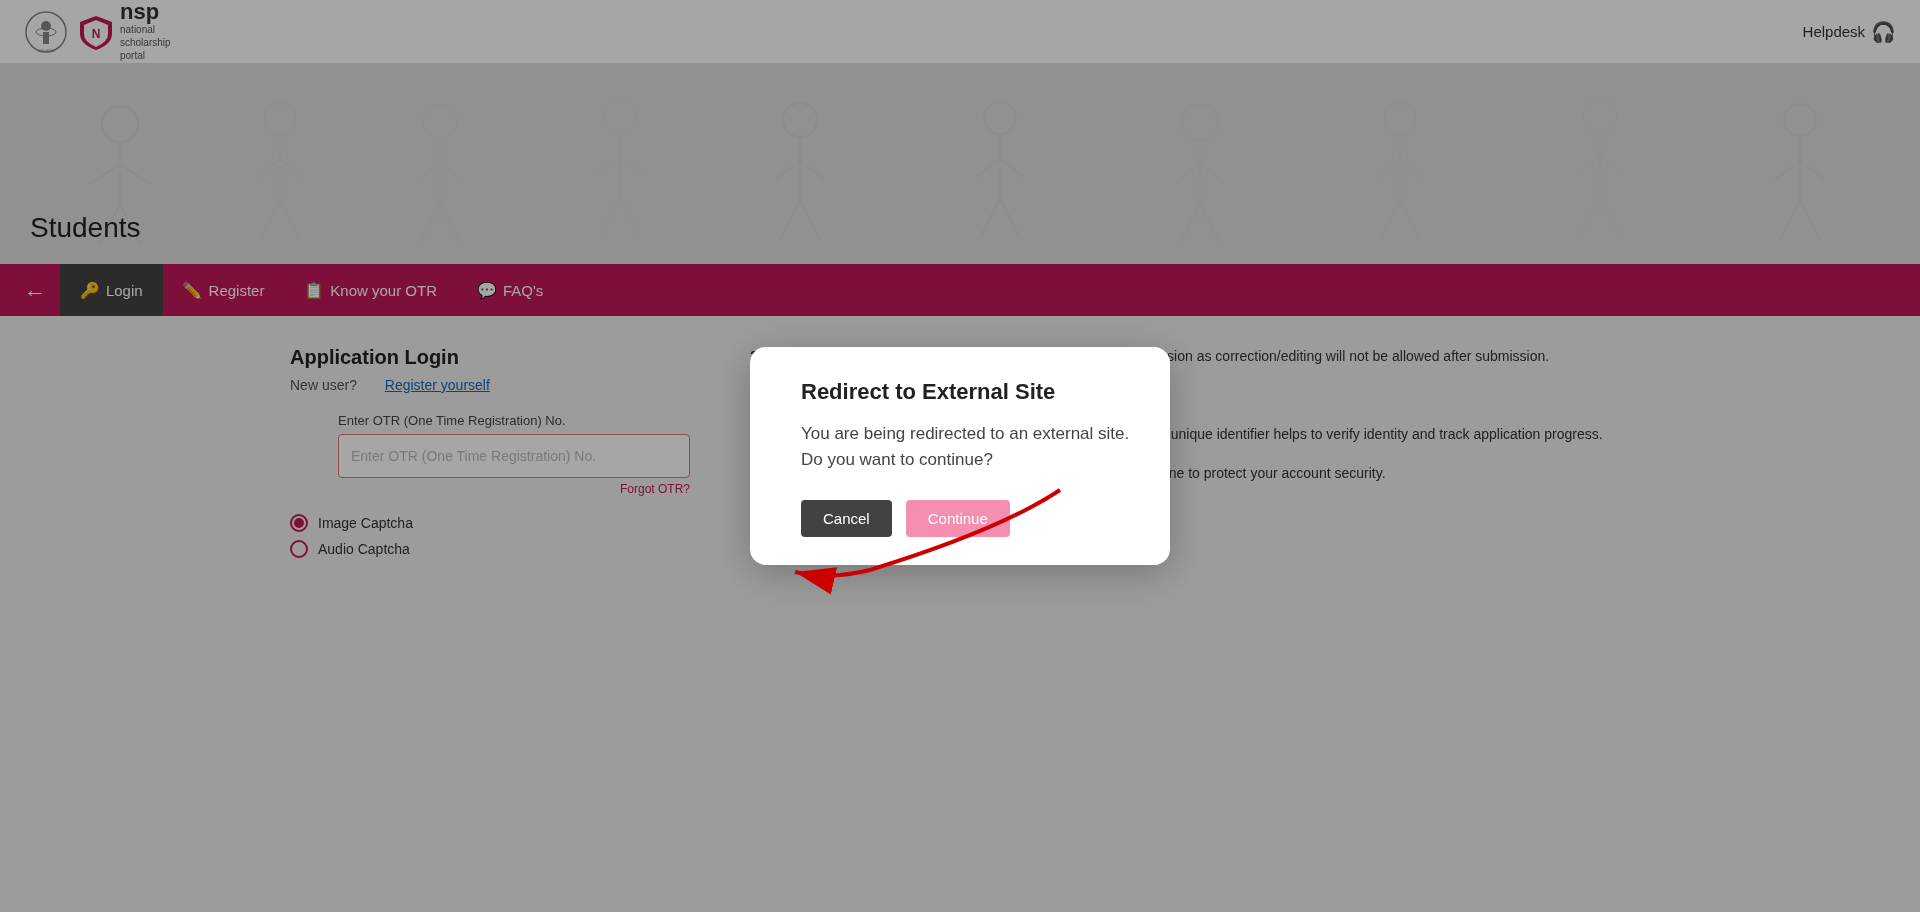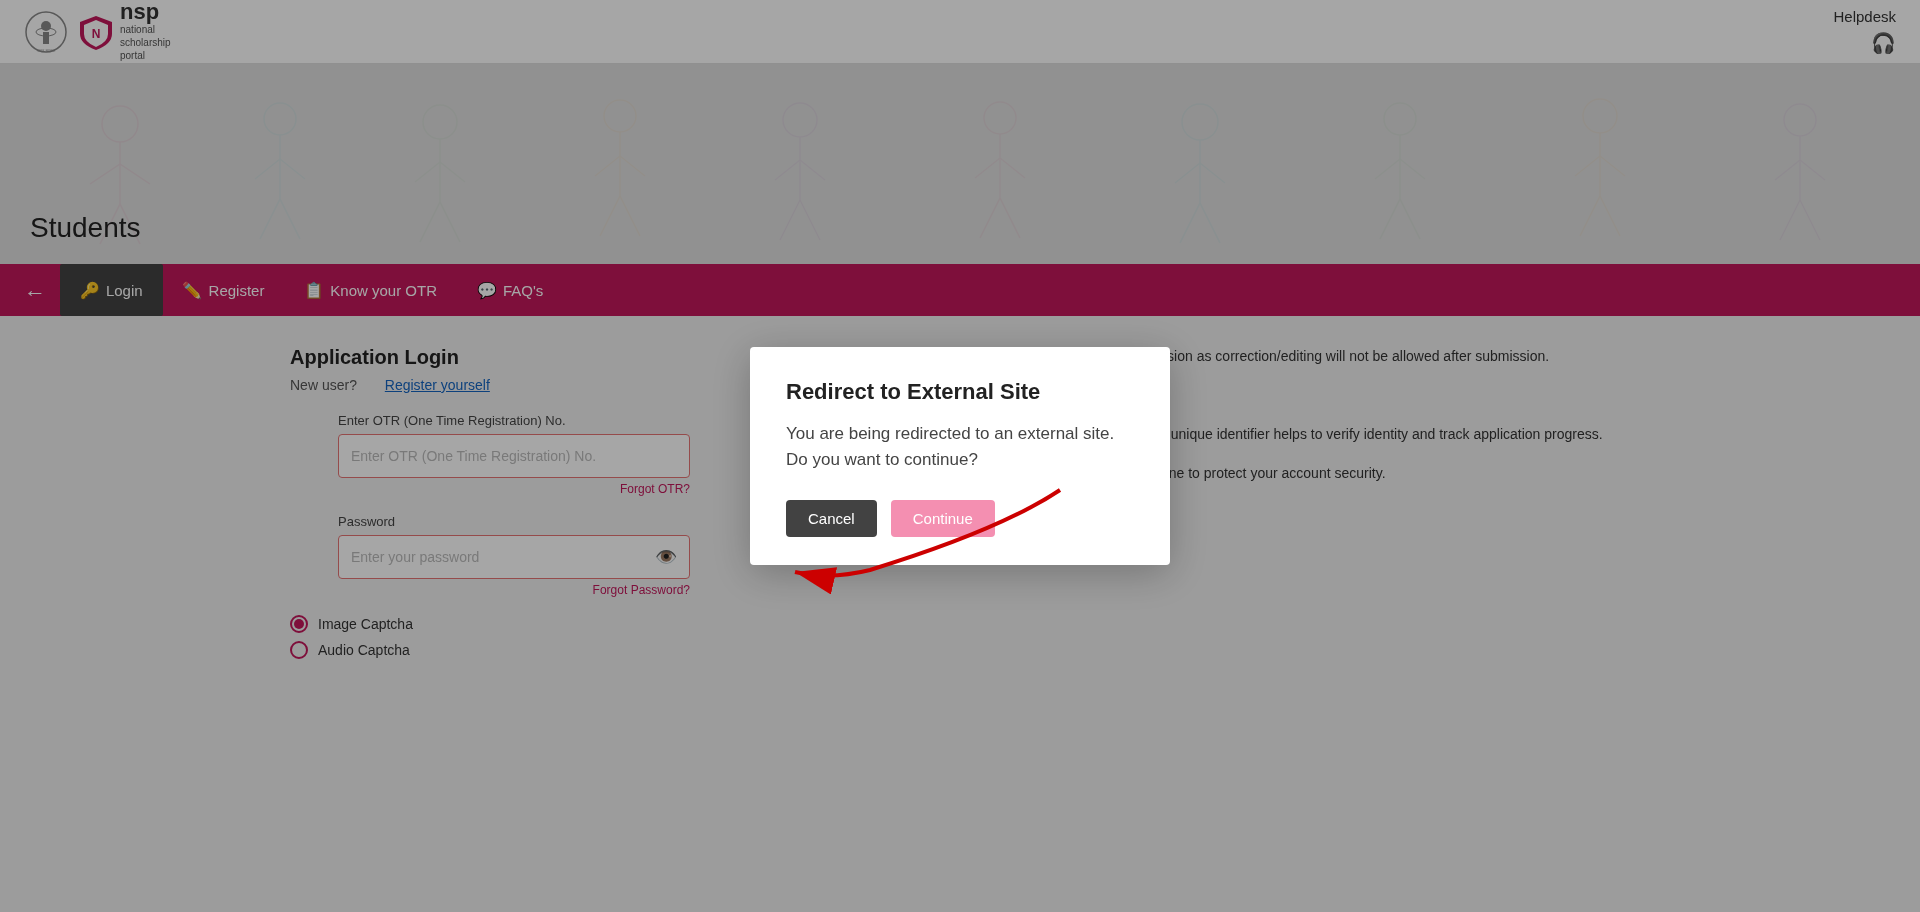"Helpdesk" .helpdesk { align-items: flex-end -> center; flex-direction: column -> none }
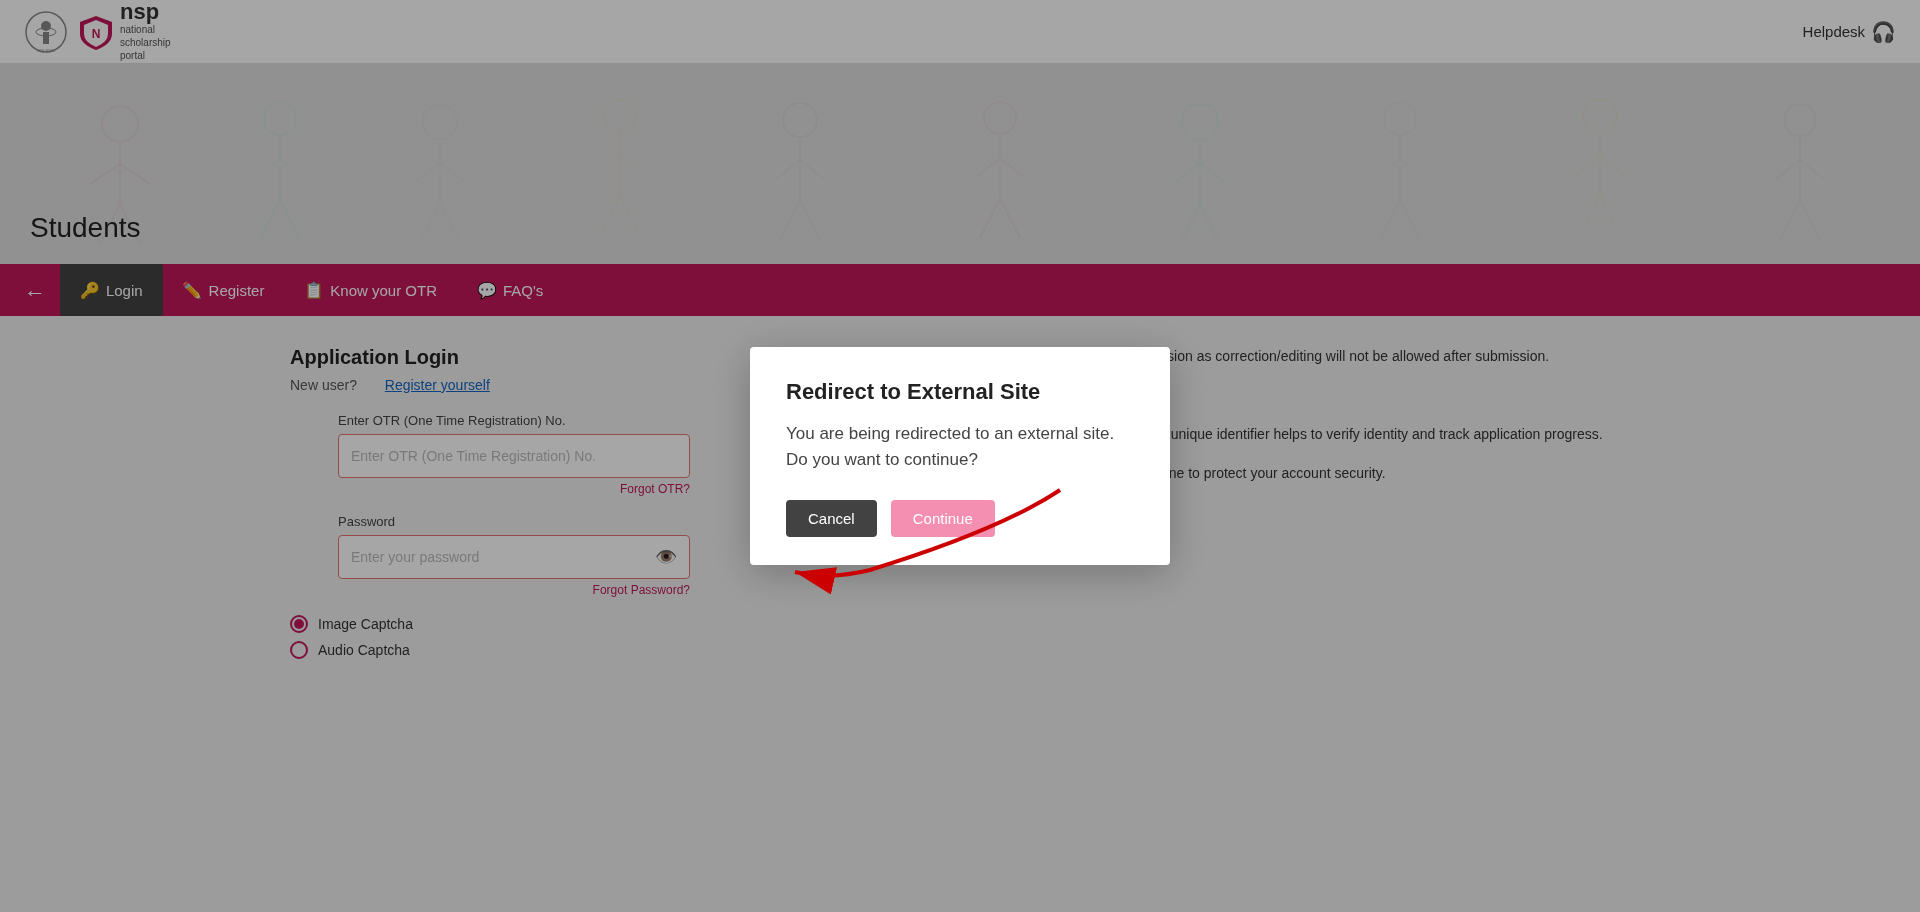"Redirect to External Site" .modal { border-radius: 4px -> 16px; padding: 32px 36px 28px 36px -> 32px 36px 28px 51px }
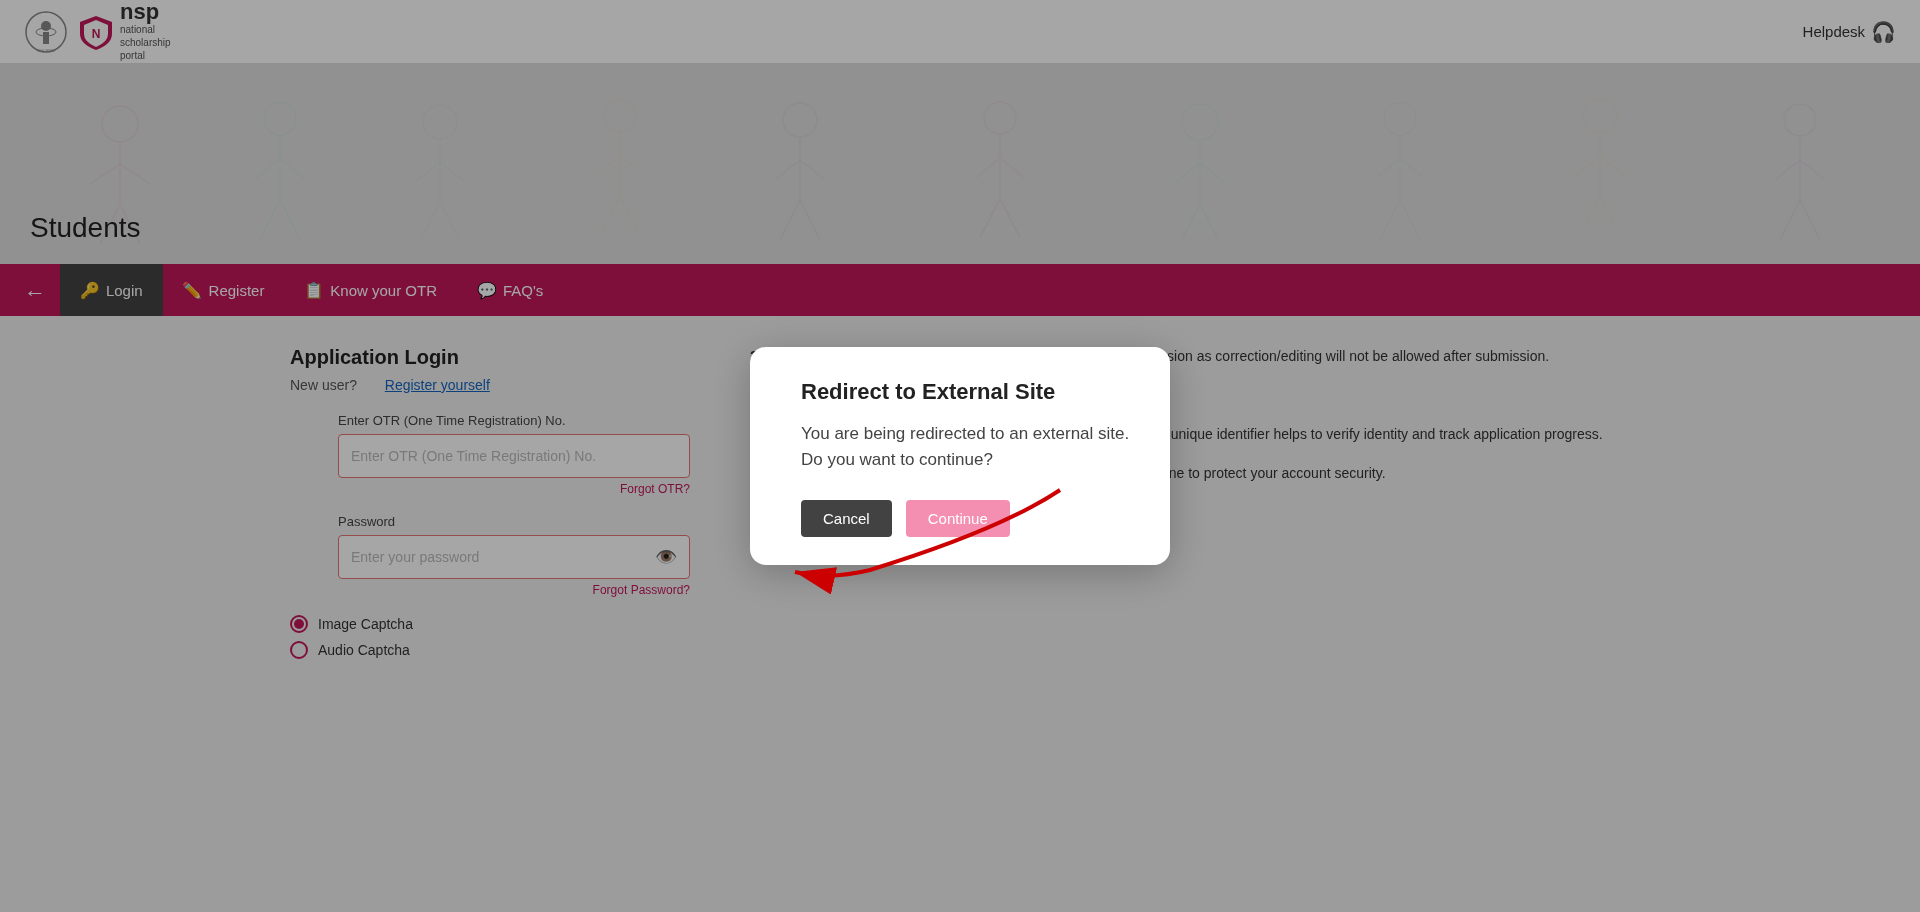"Password" div.form-group { html: <div> <label>Password</label> <div> <input> <span>👁️</span> </div> <div>Forgot Password?</div> </div> -> none }
